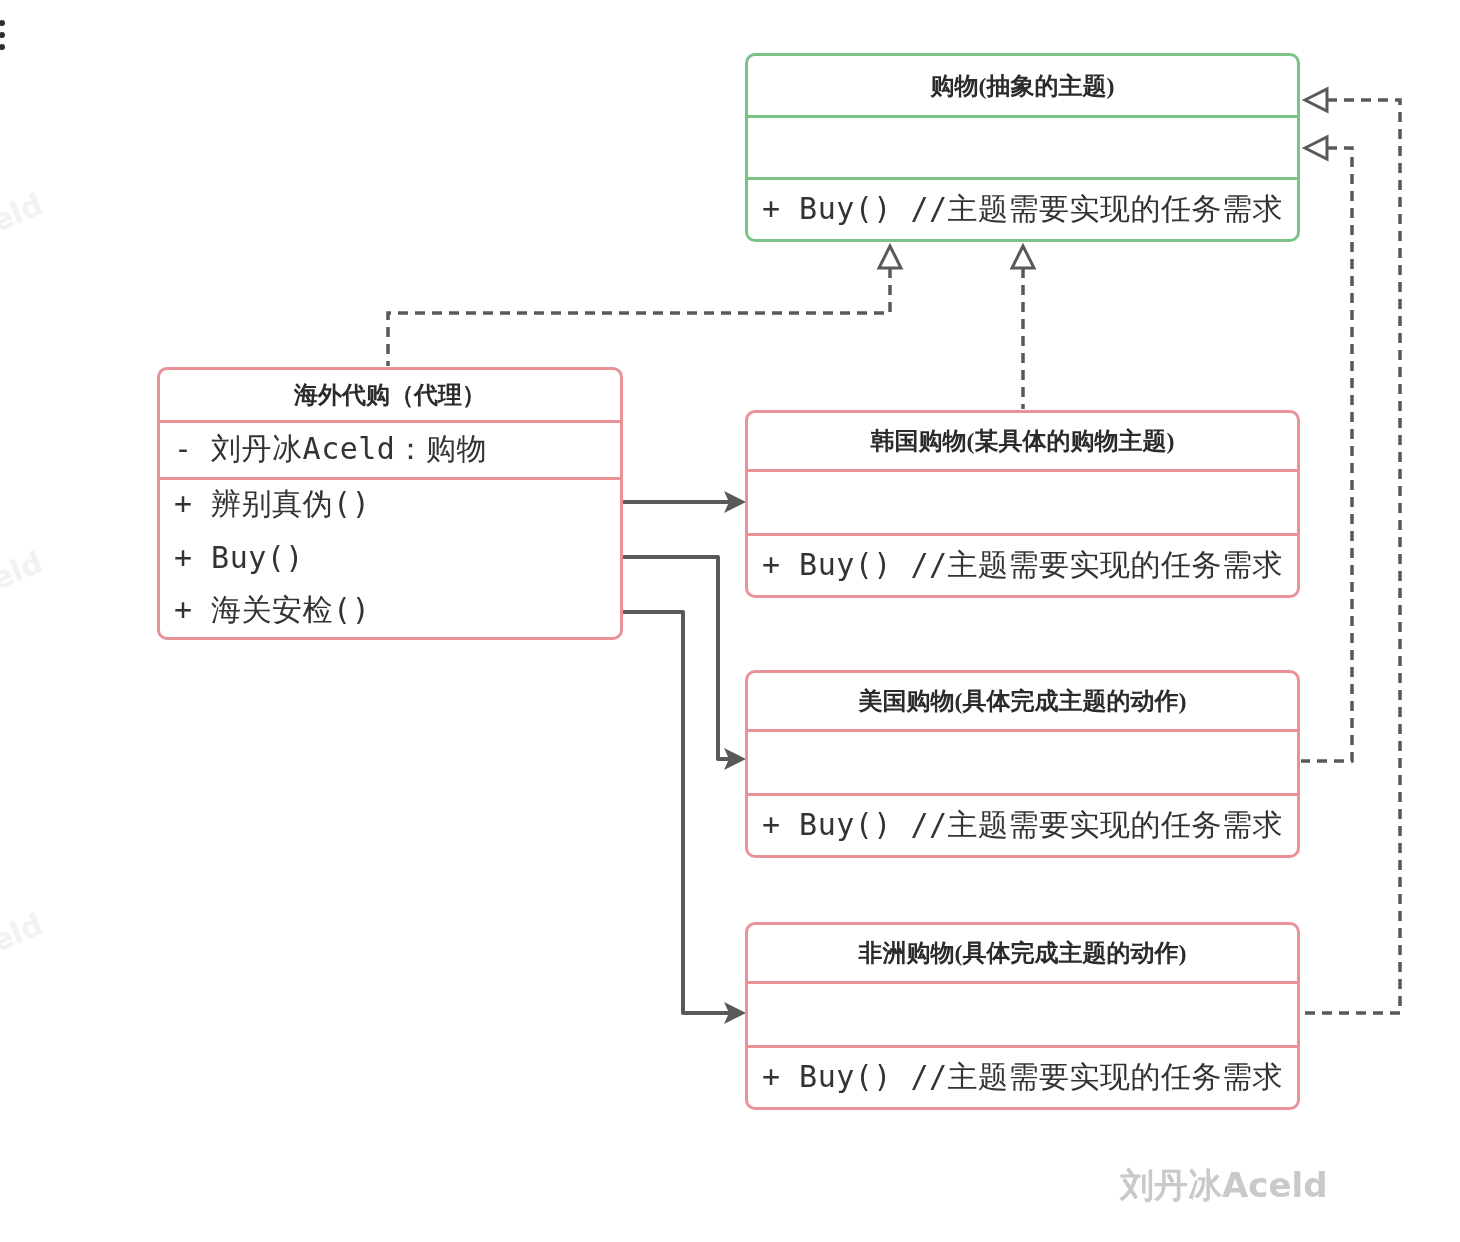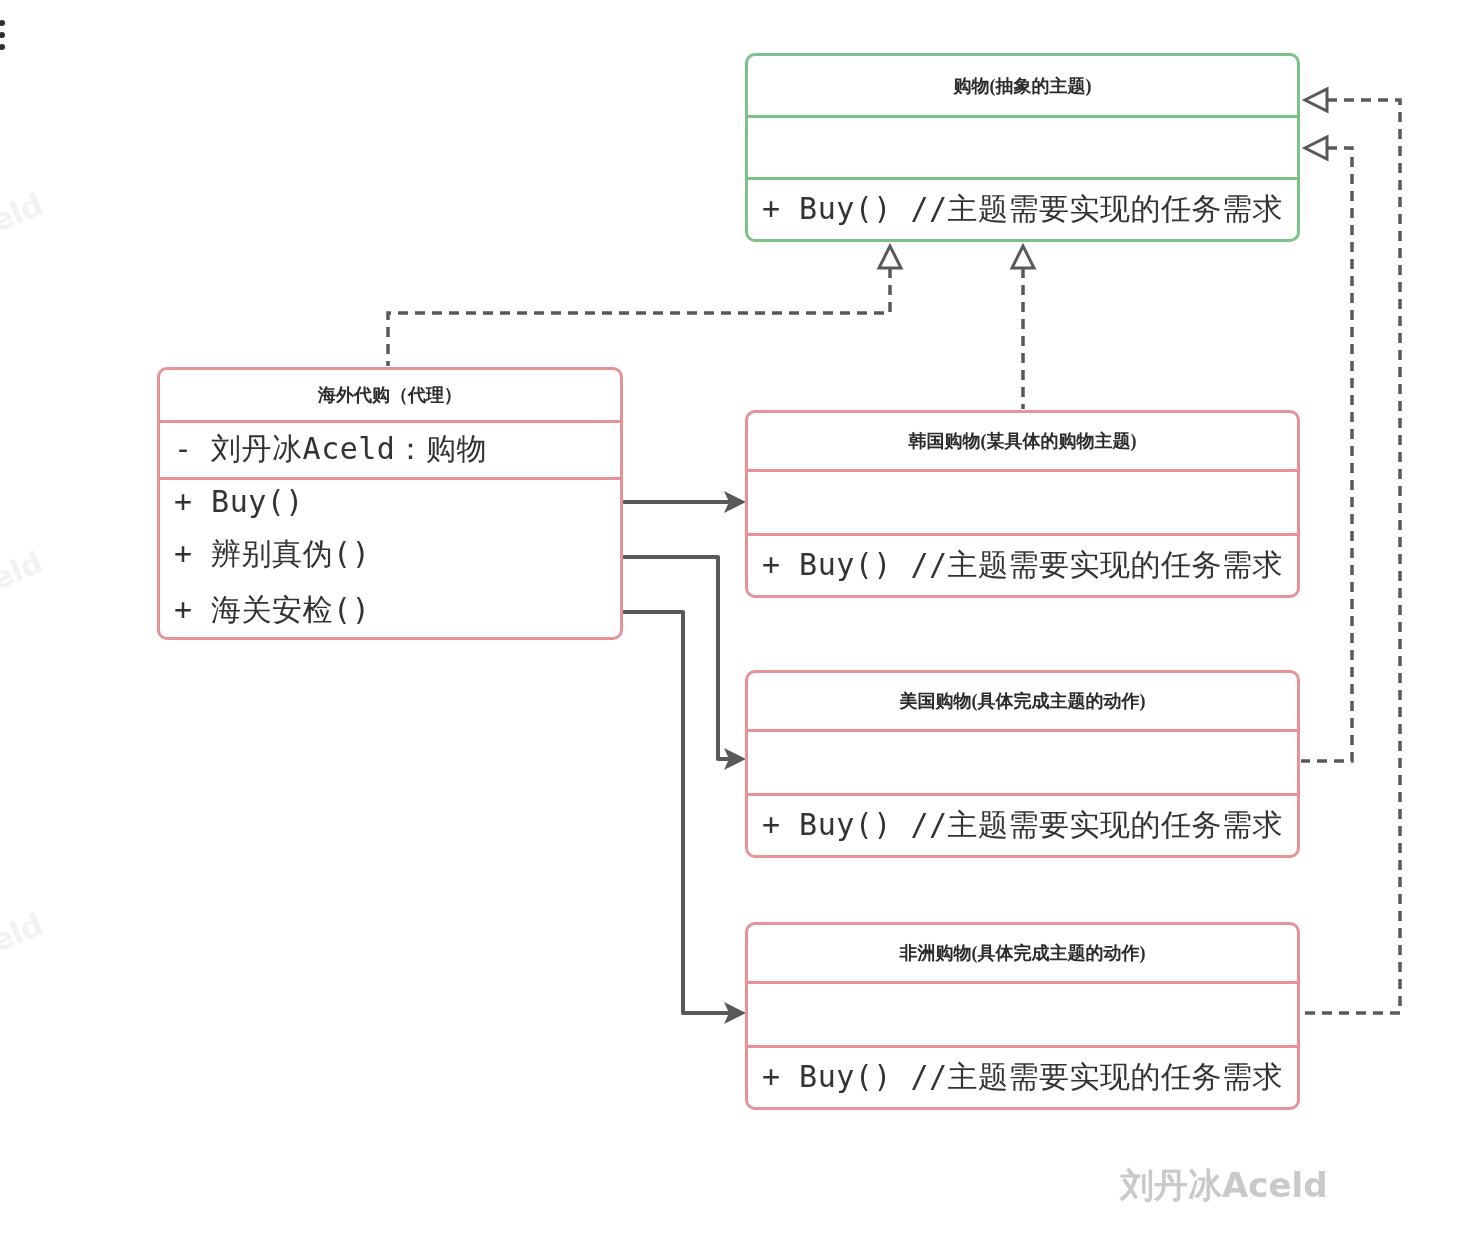"购物(抽象的主题)" .sec-title { font-size: 18px -> 24px }
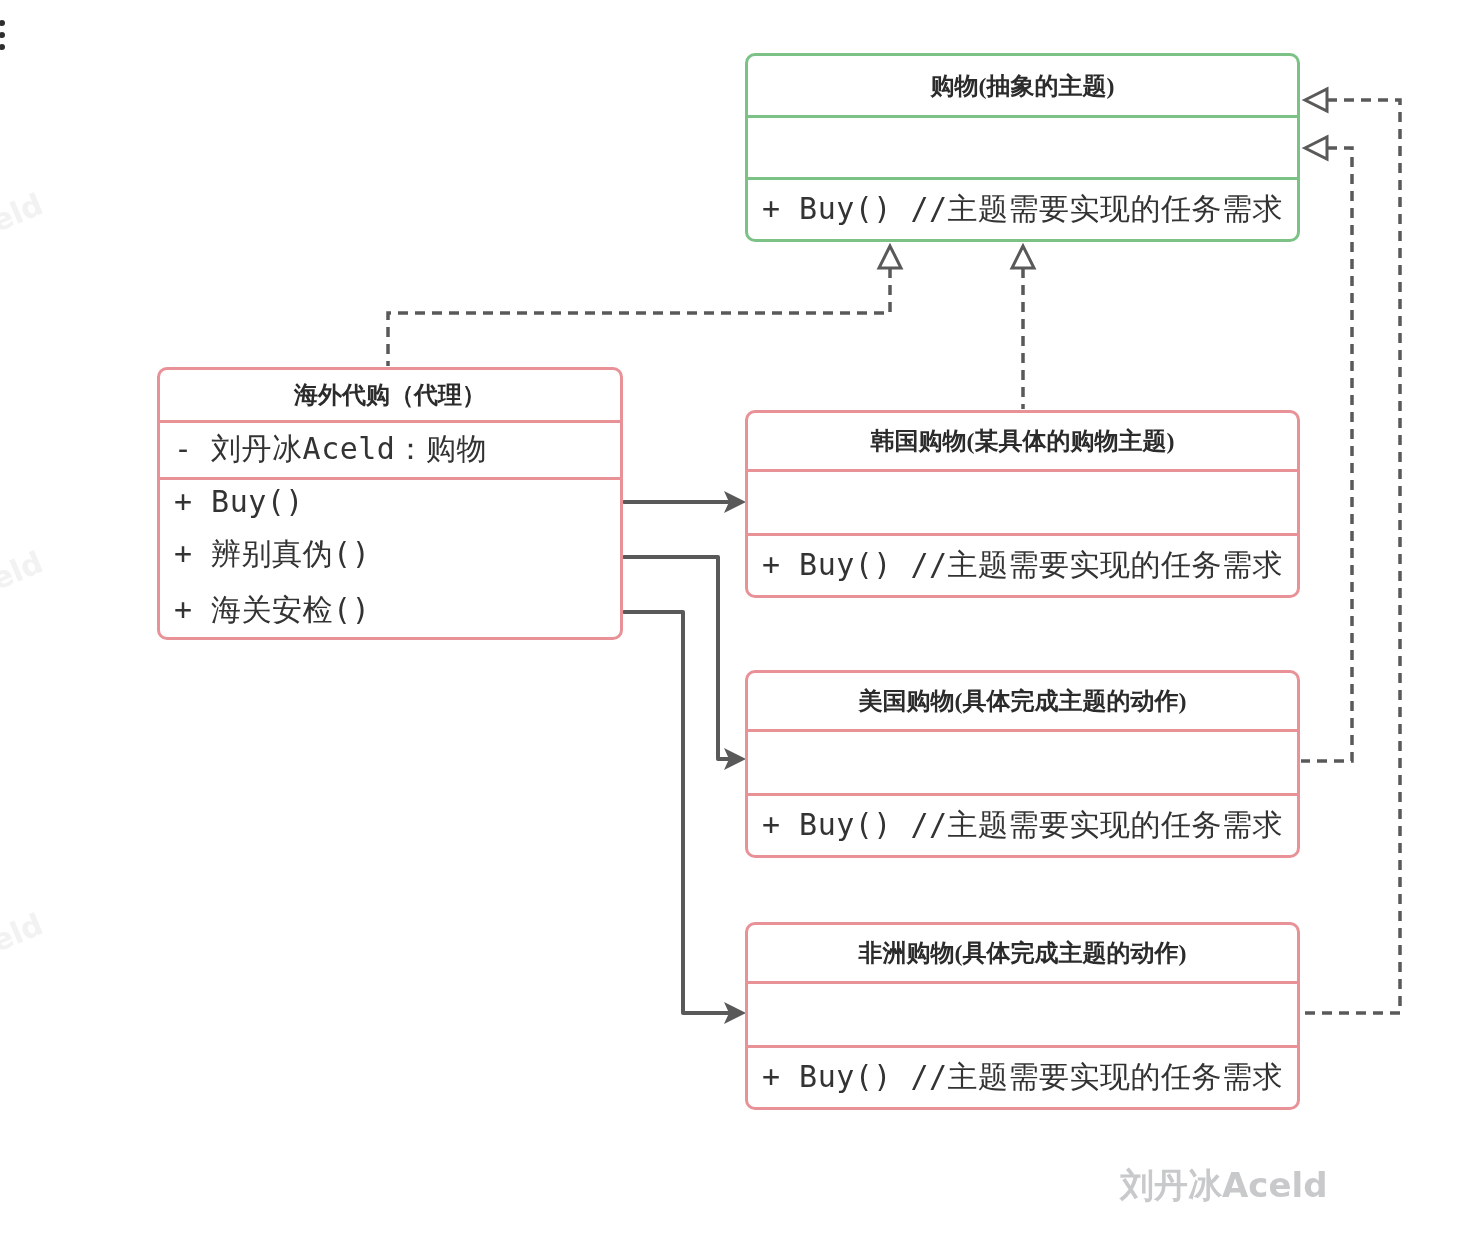"+ Buy()" span.code-line { order: before "+ 辨别真伪()" -> after "+ 辨别真伪()" }
